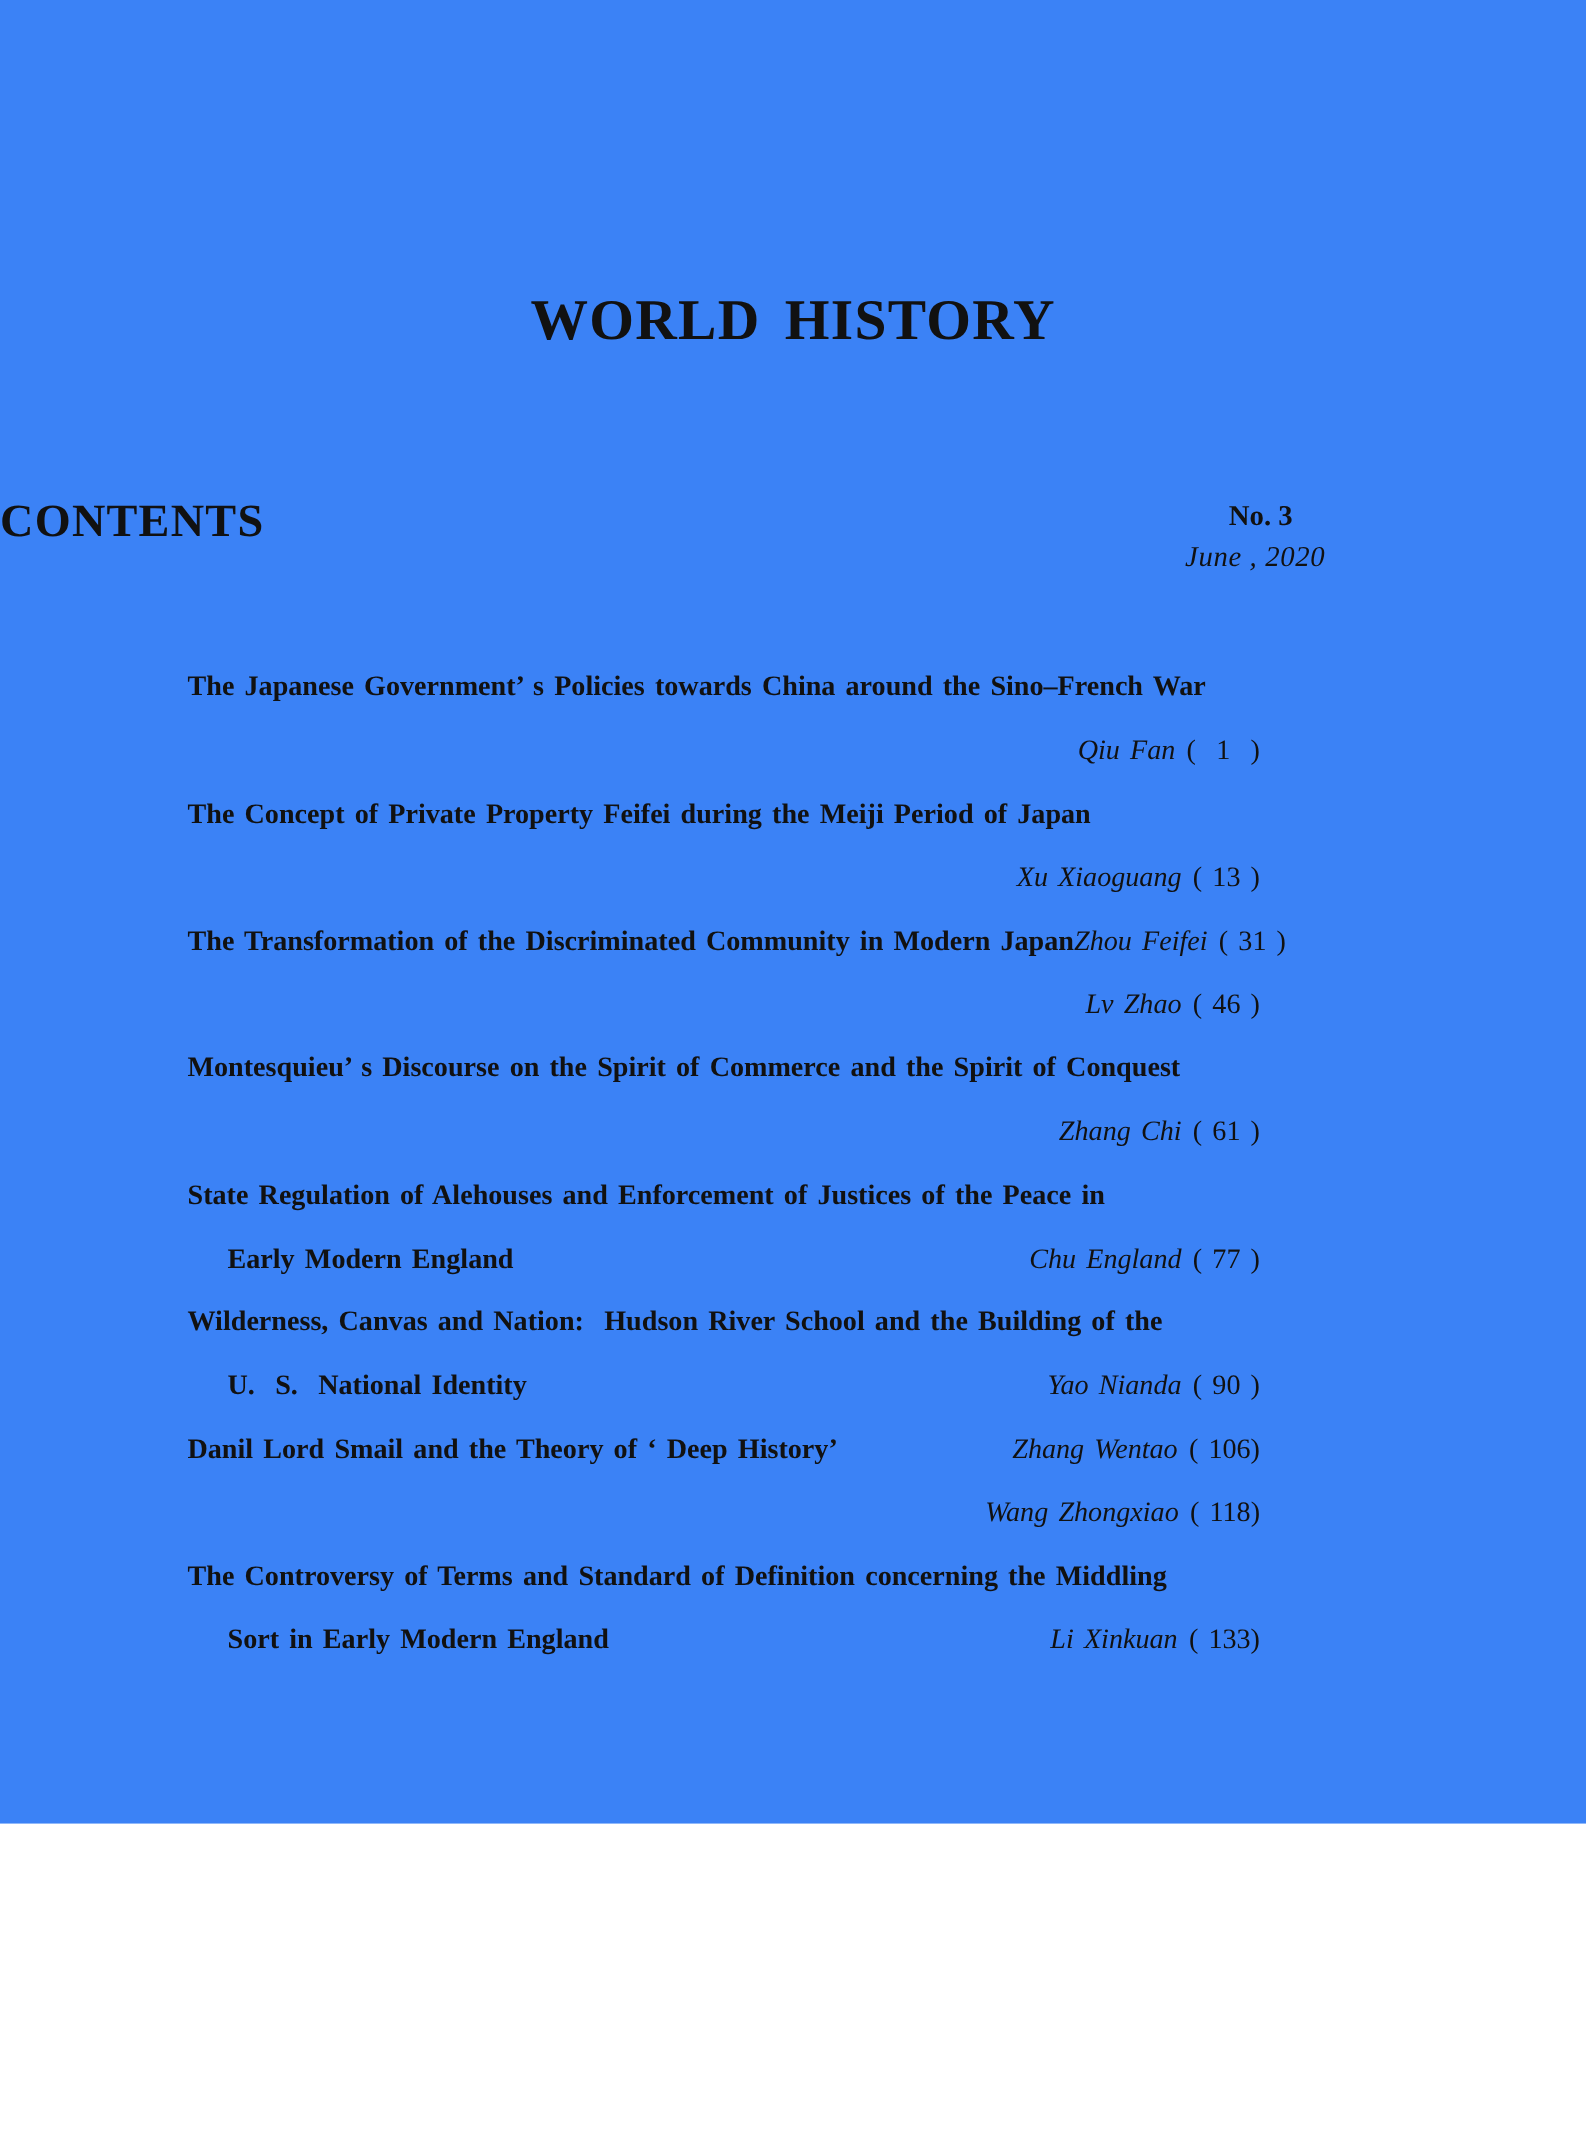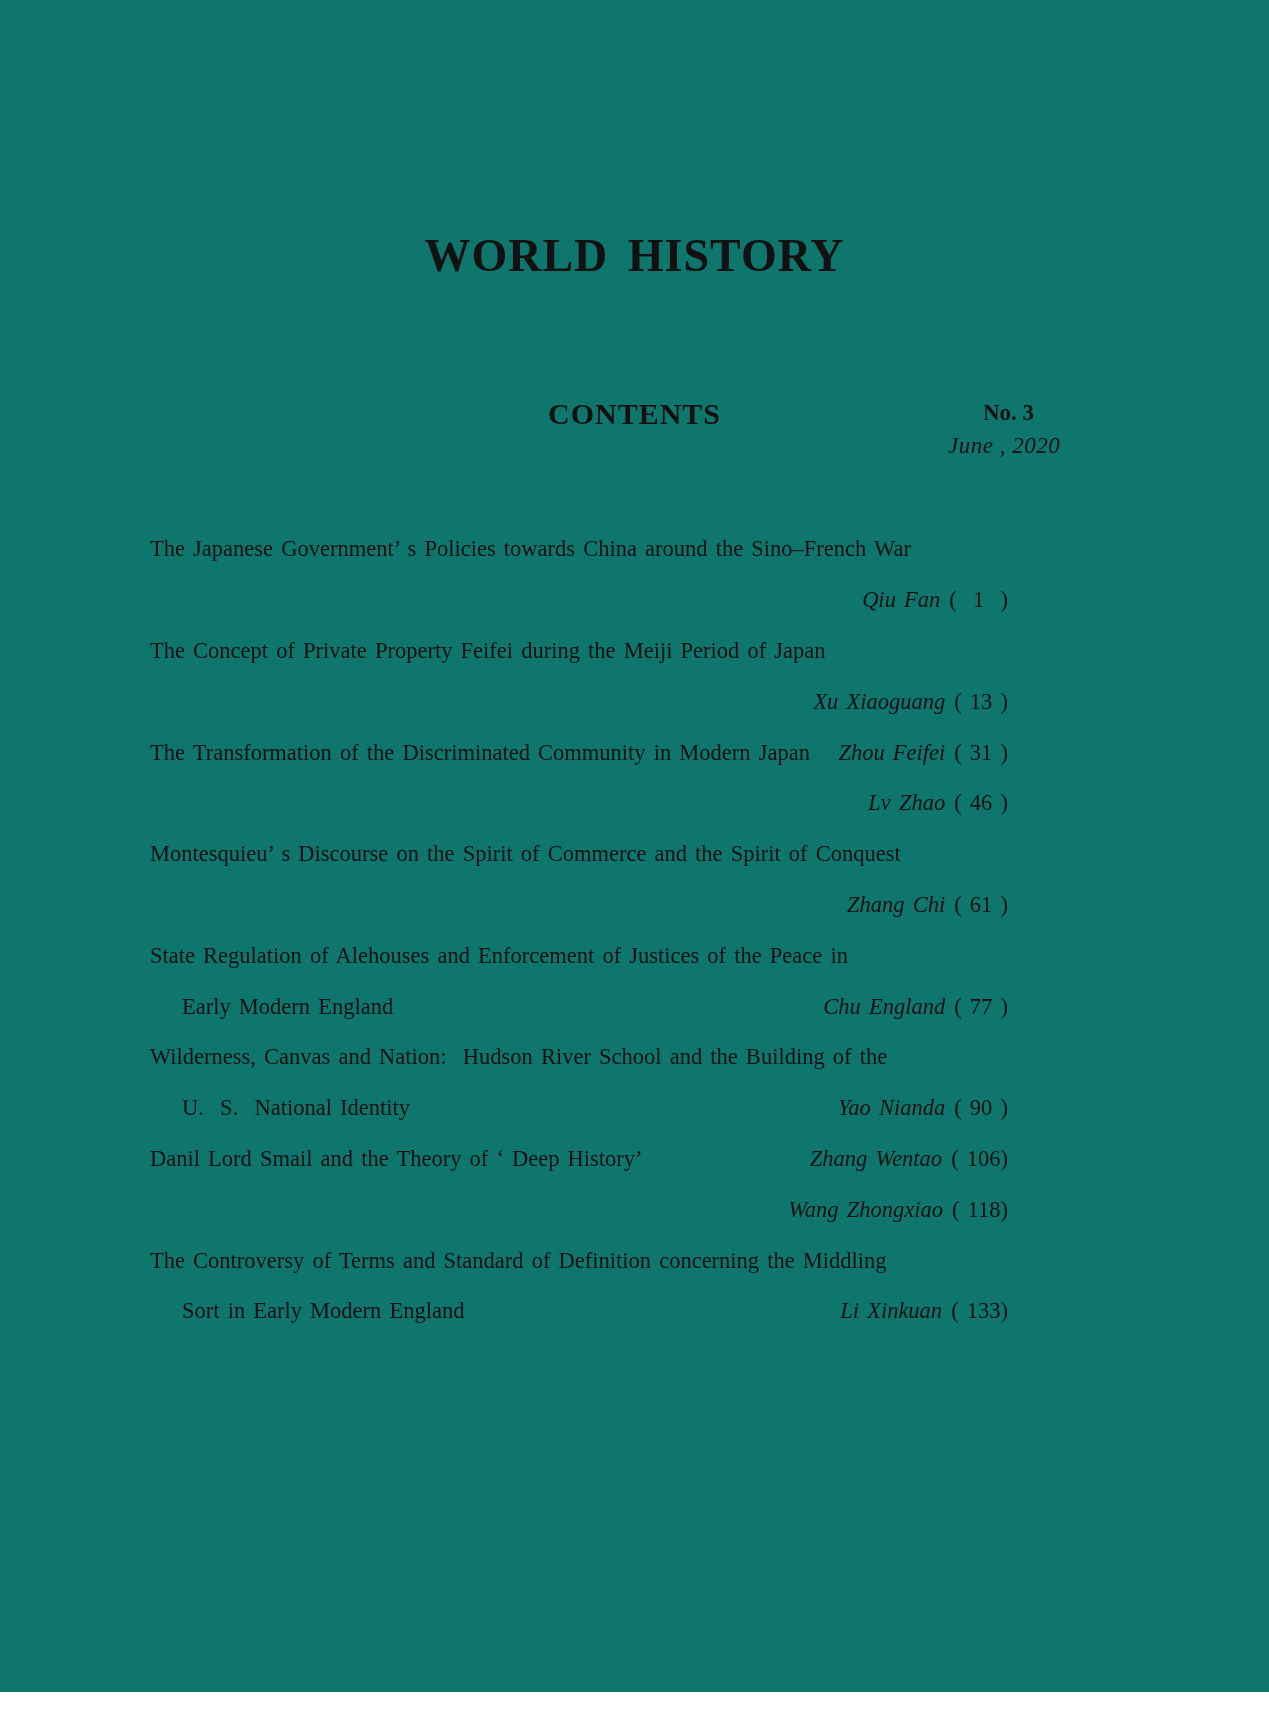"WORLD HISTORY" .page { background: #0f766e -> #3b82f6; height: 1692px -> 1459px }
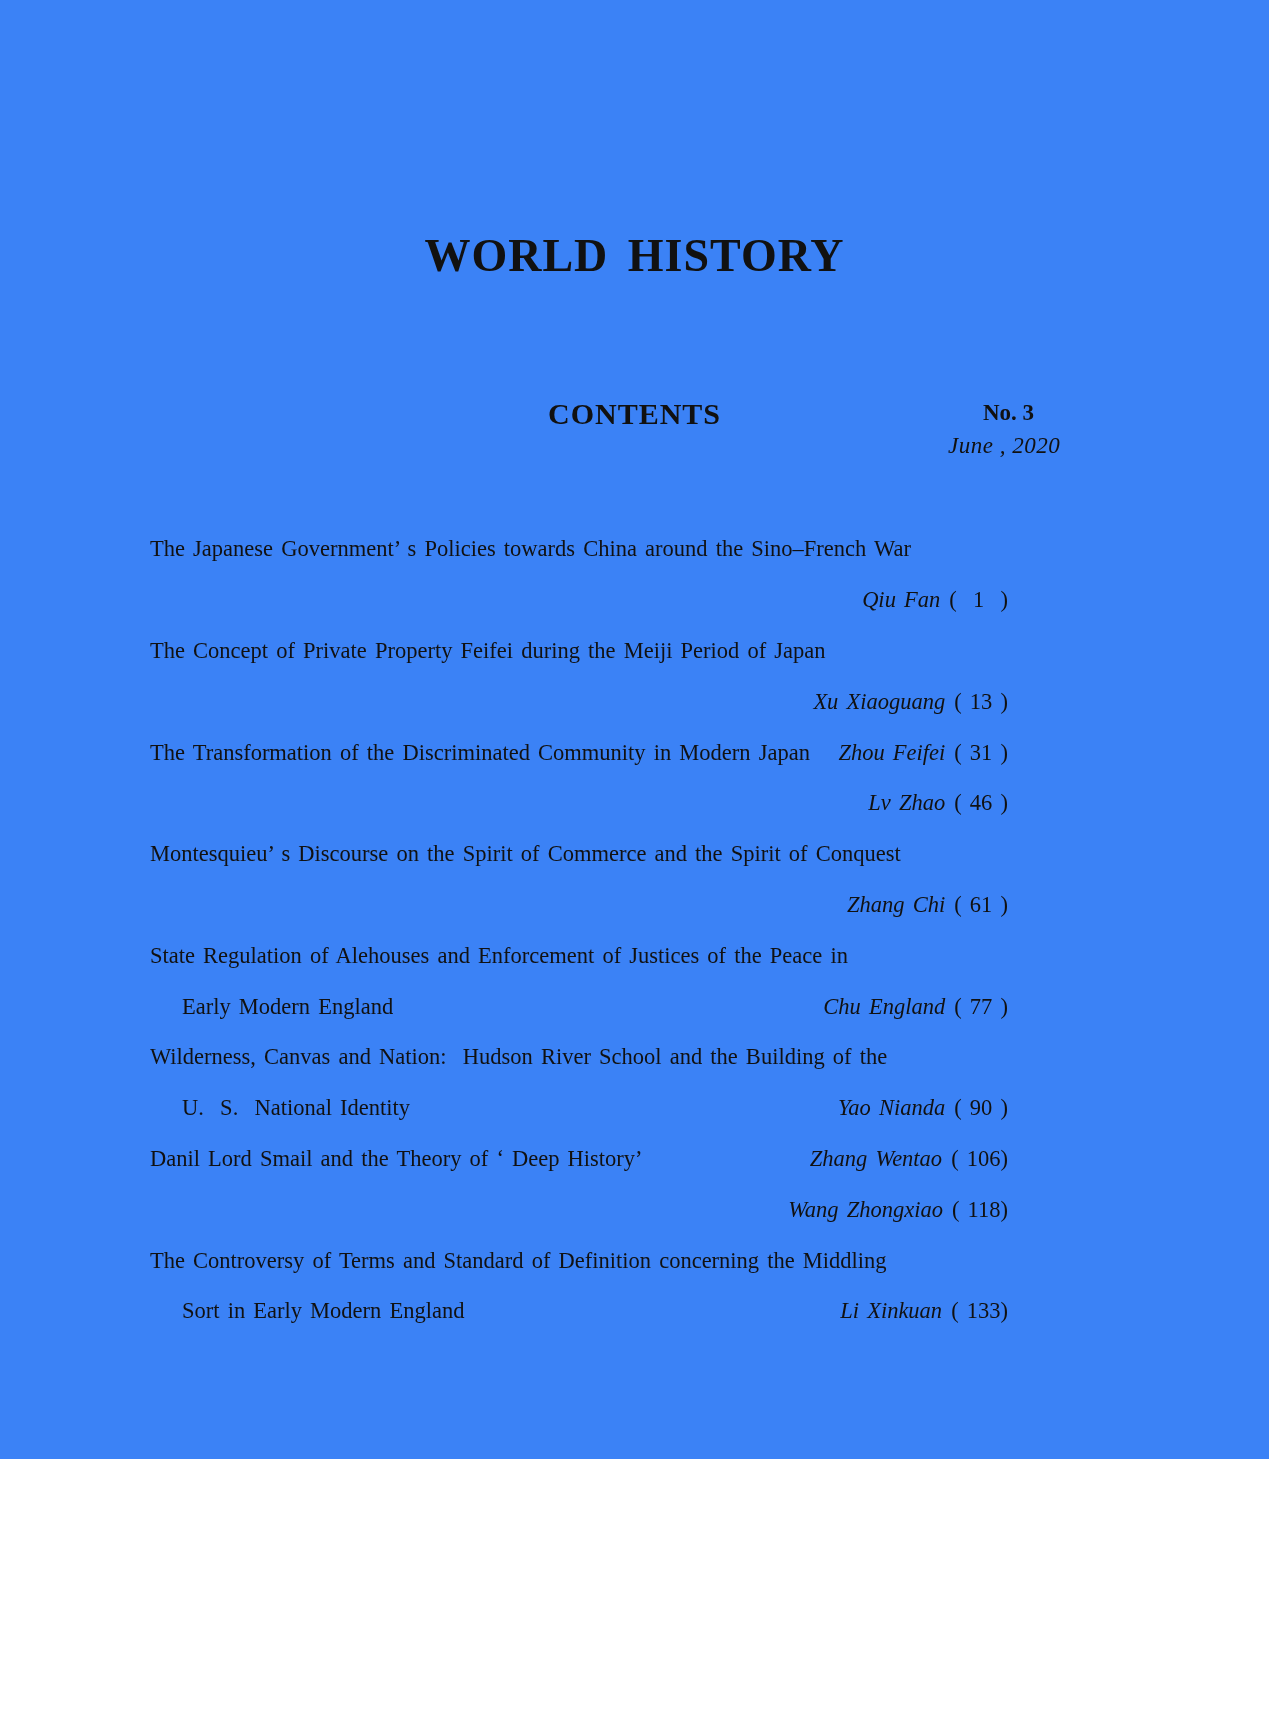"CONTENTS" .contents-label { font-size: 30px -> 37px; text-align: center -> none }
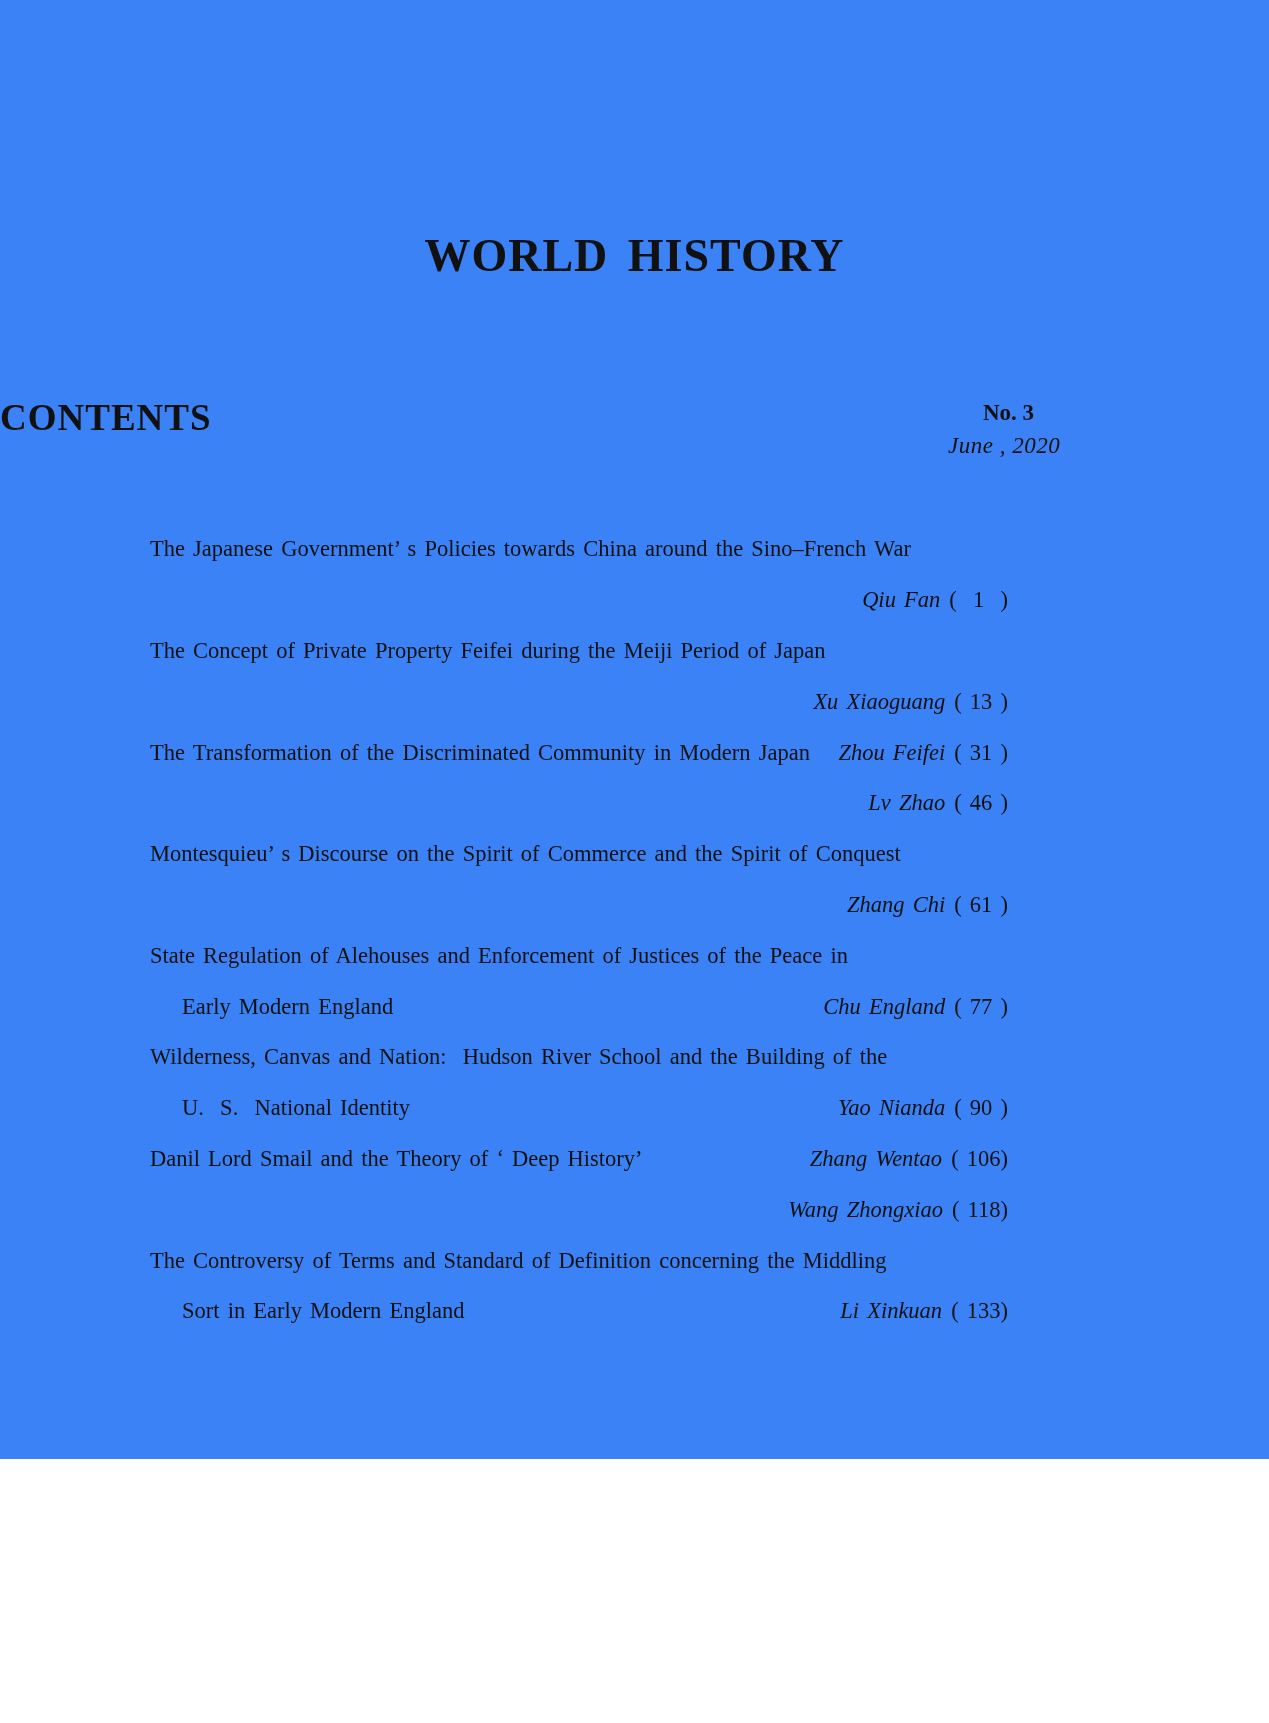"The Japanese Government’ s Policies" .line .t { font-weight: none -> bold }
